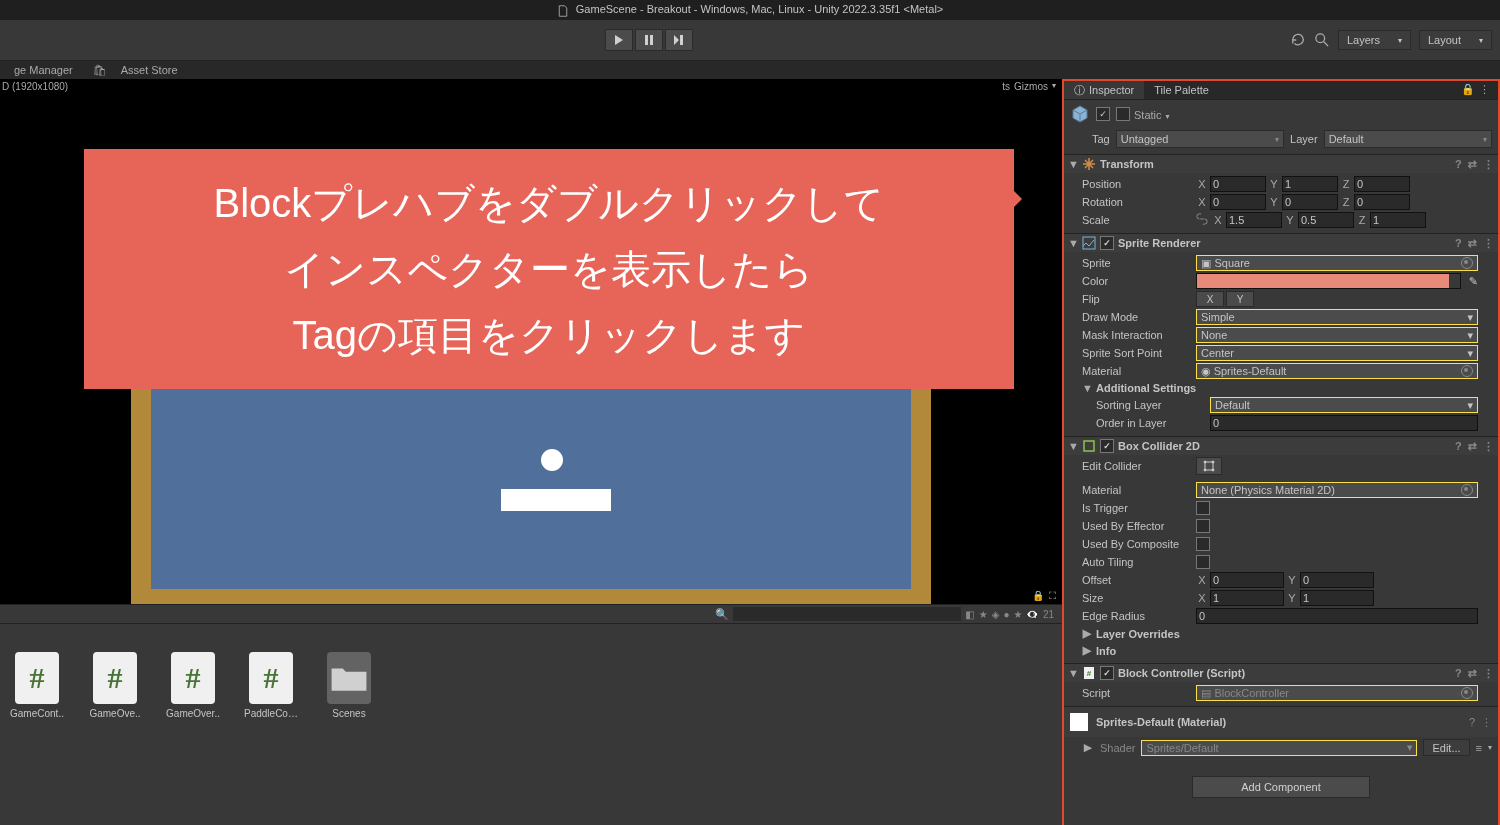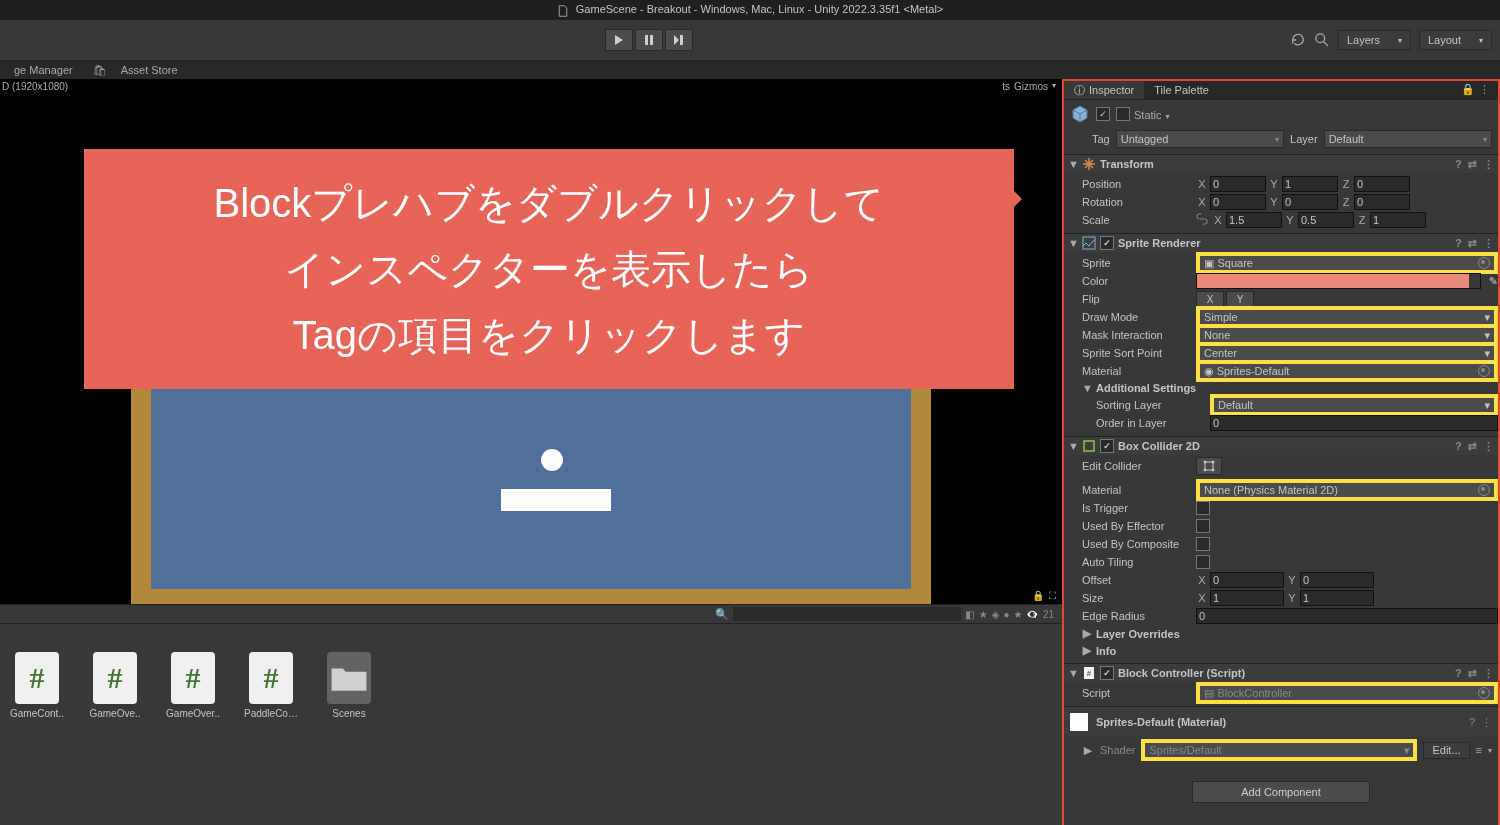"Position" .comp-body { padding: 2px 0 4px 18px -> 2px 20px 4px 18px }
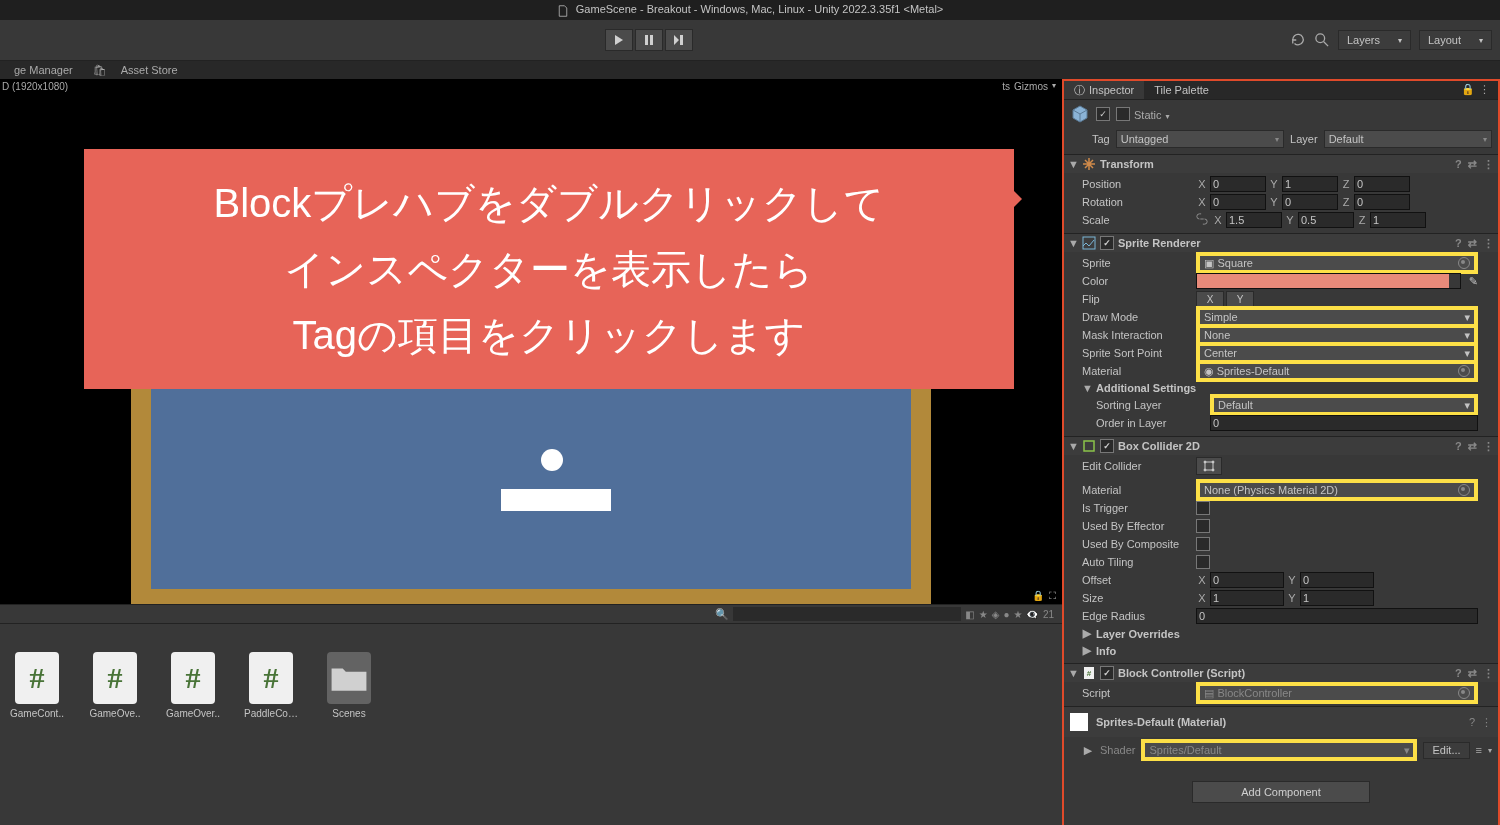"▣ Square" .wide-field { border: 4px solid #fde047 -> 1px solid #fde047 }
